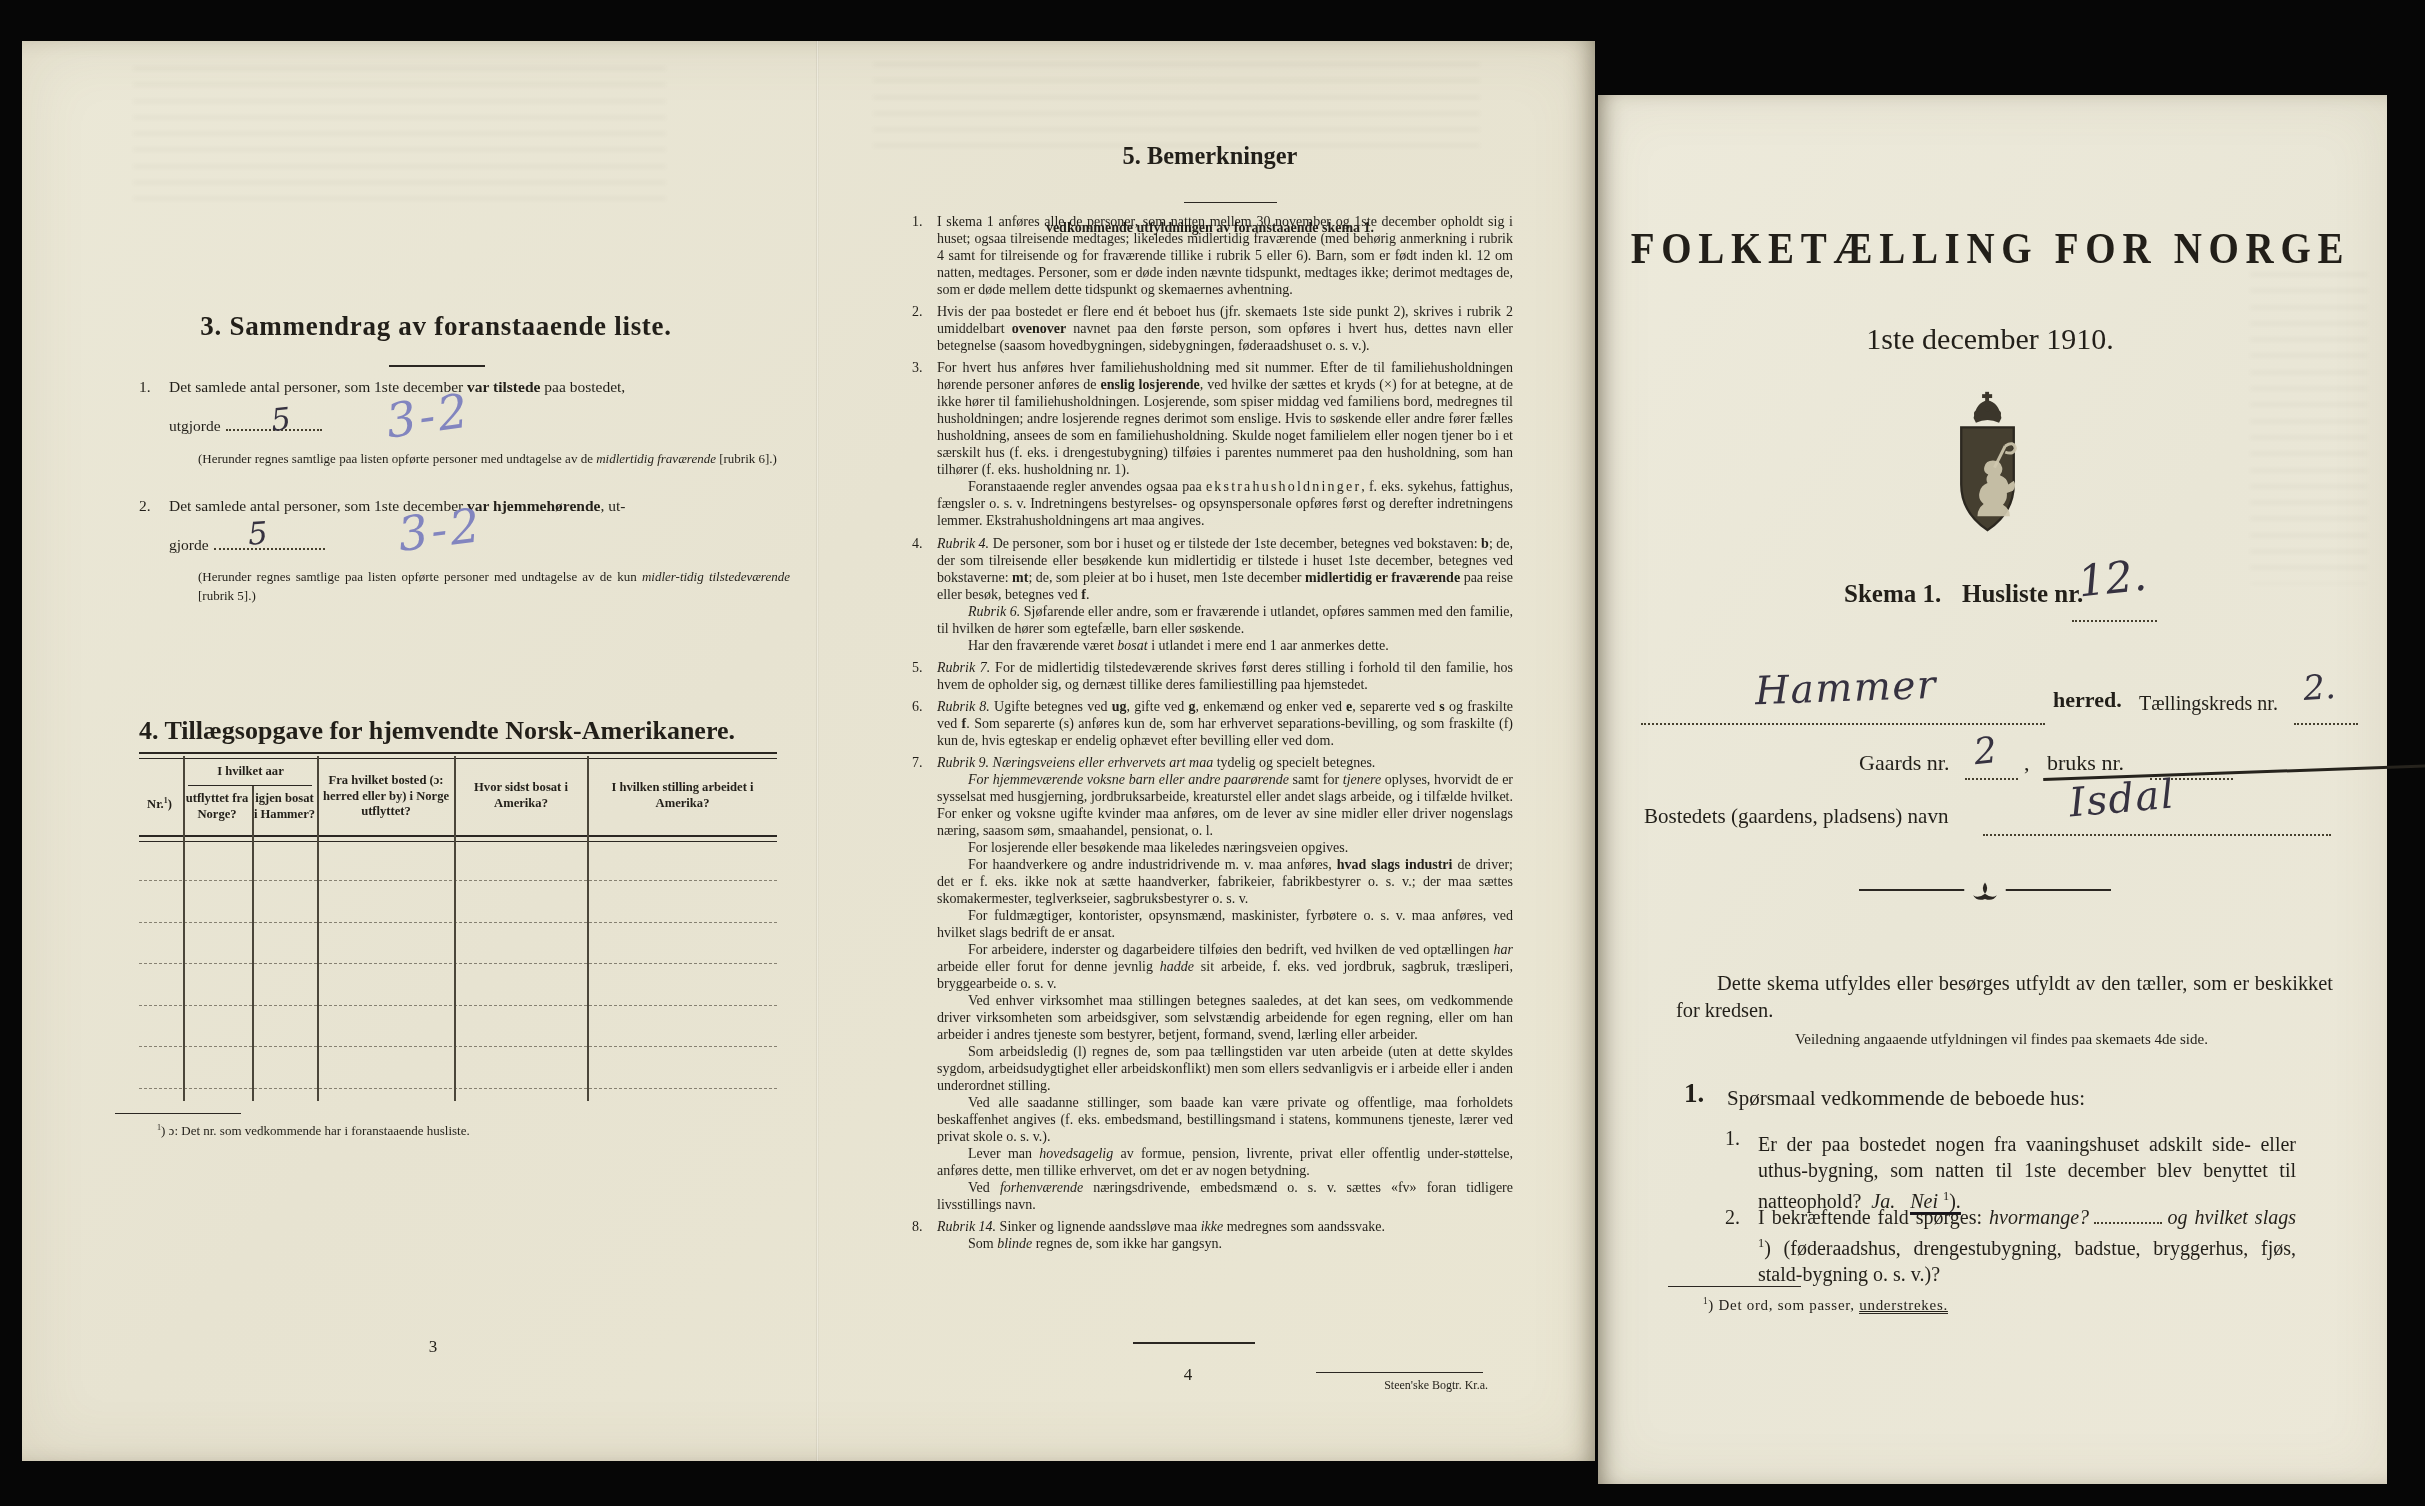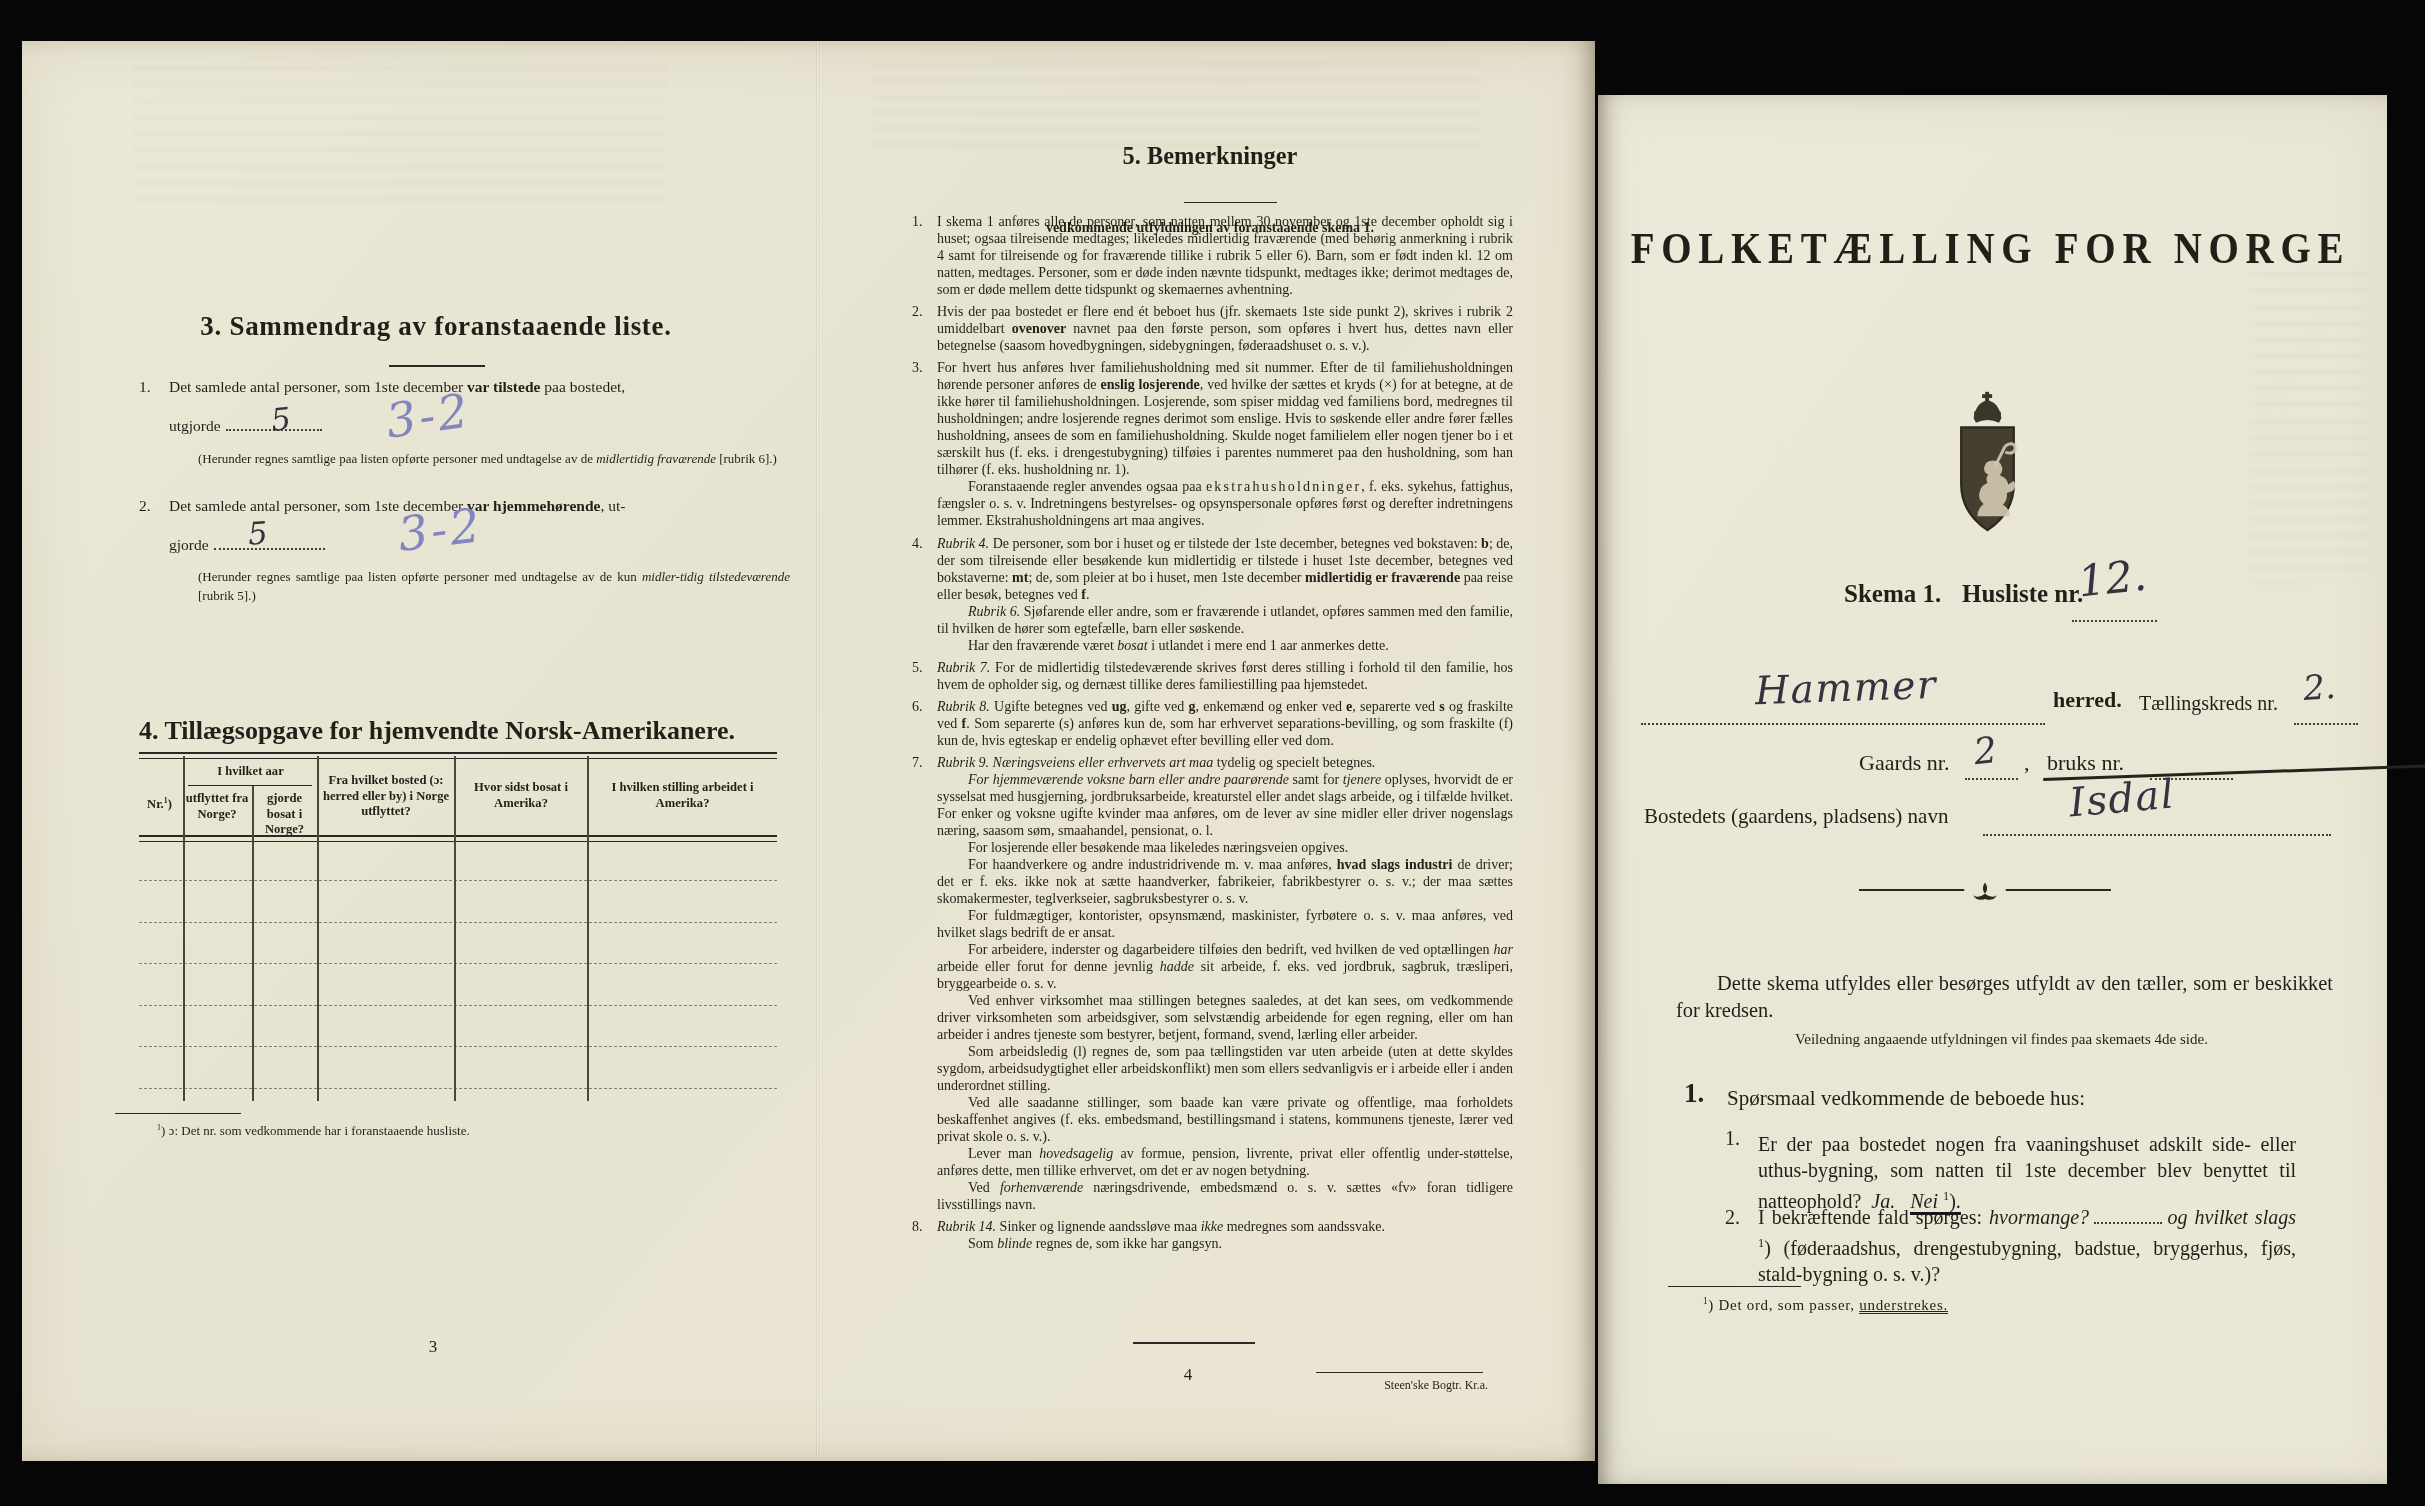"1ste december 1910." div.abs { html: none -> <div>1ste december 1910.</div> }
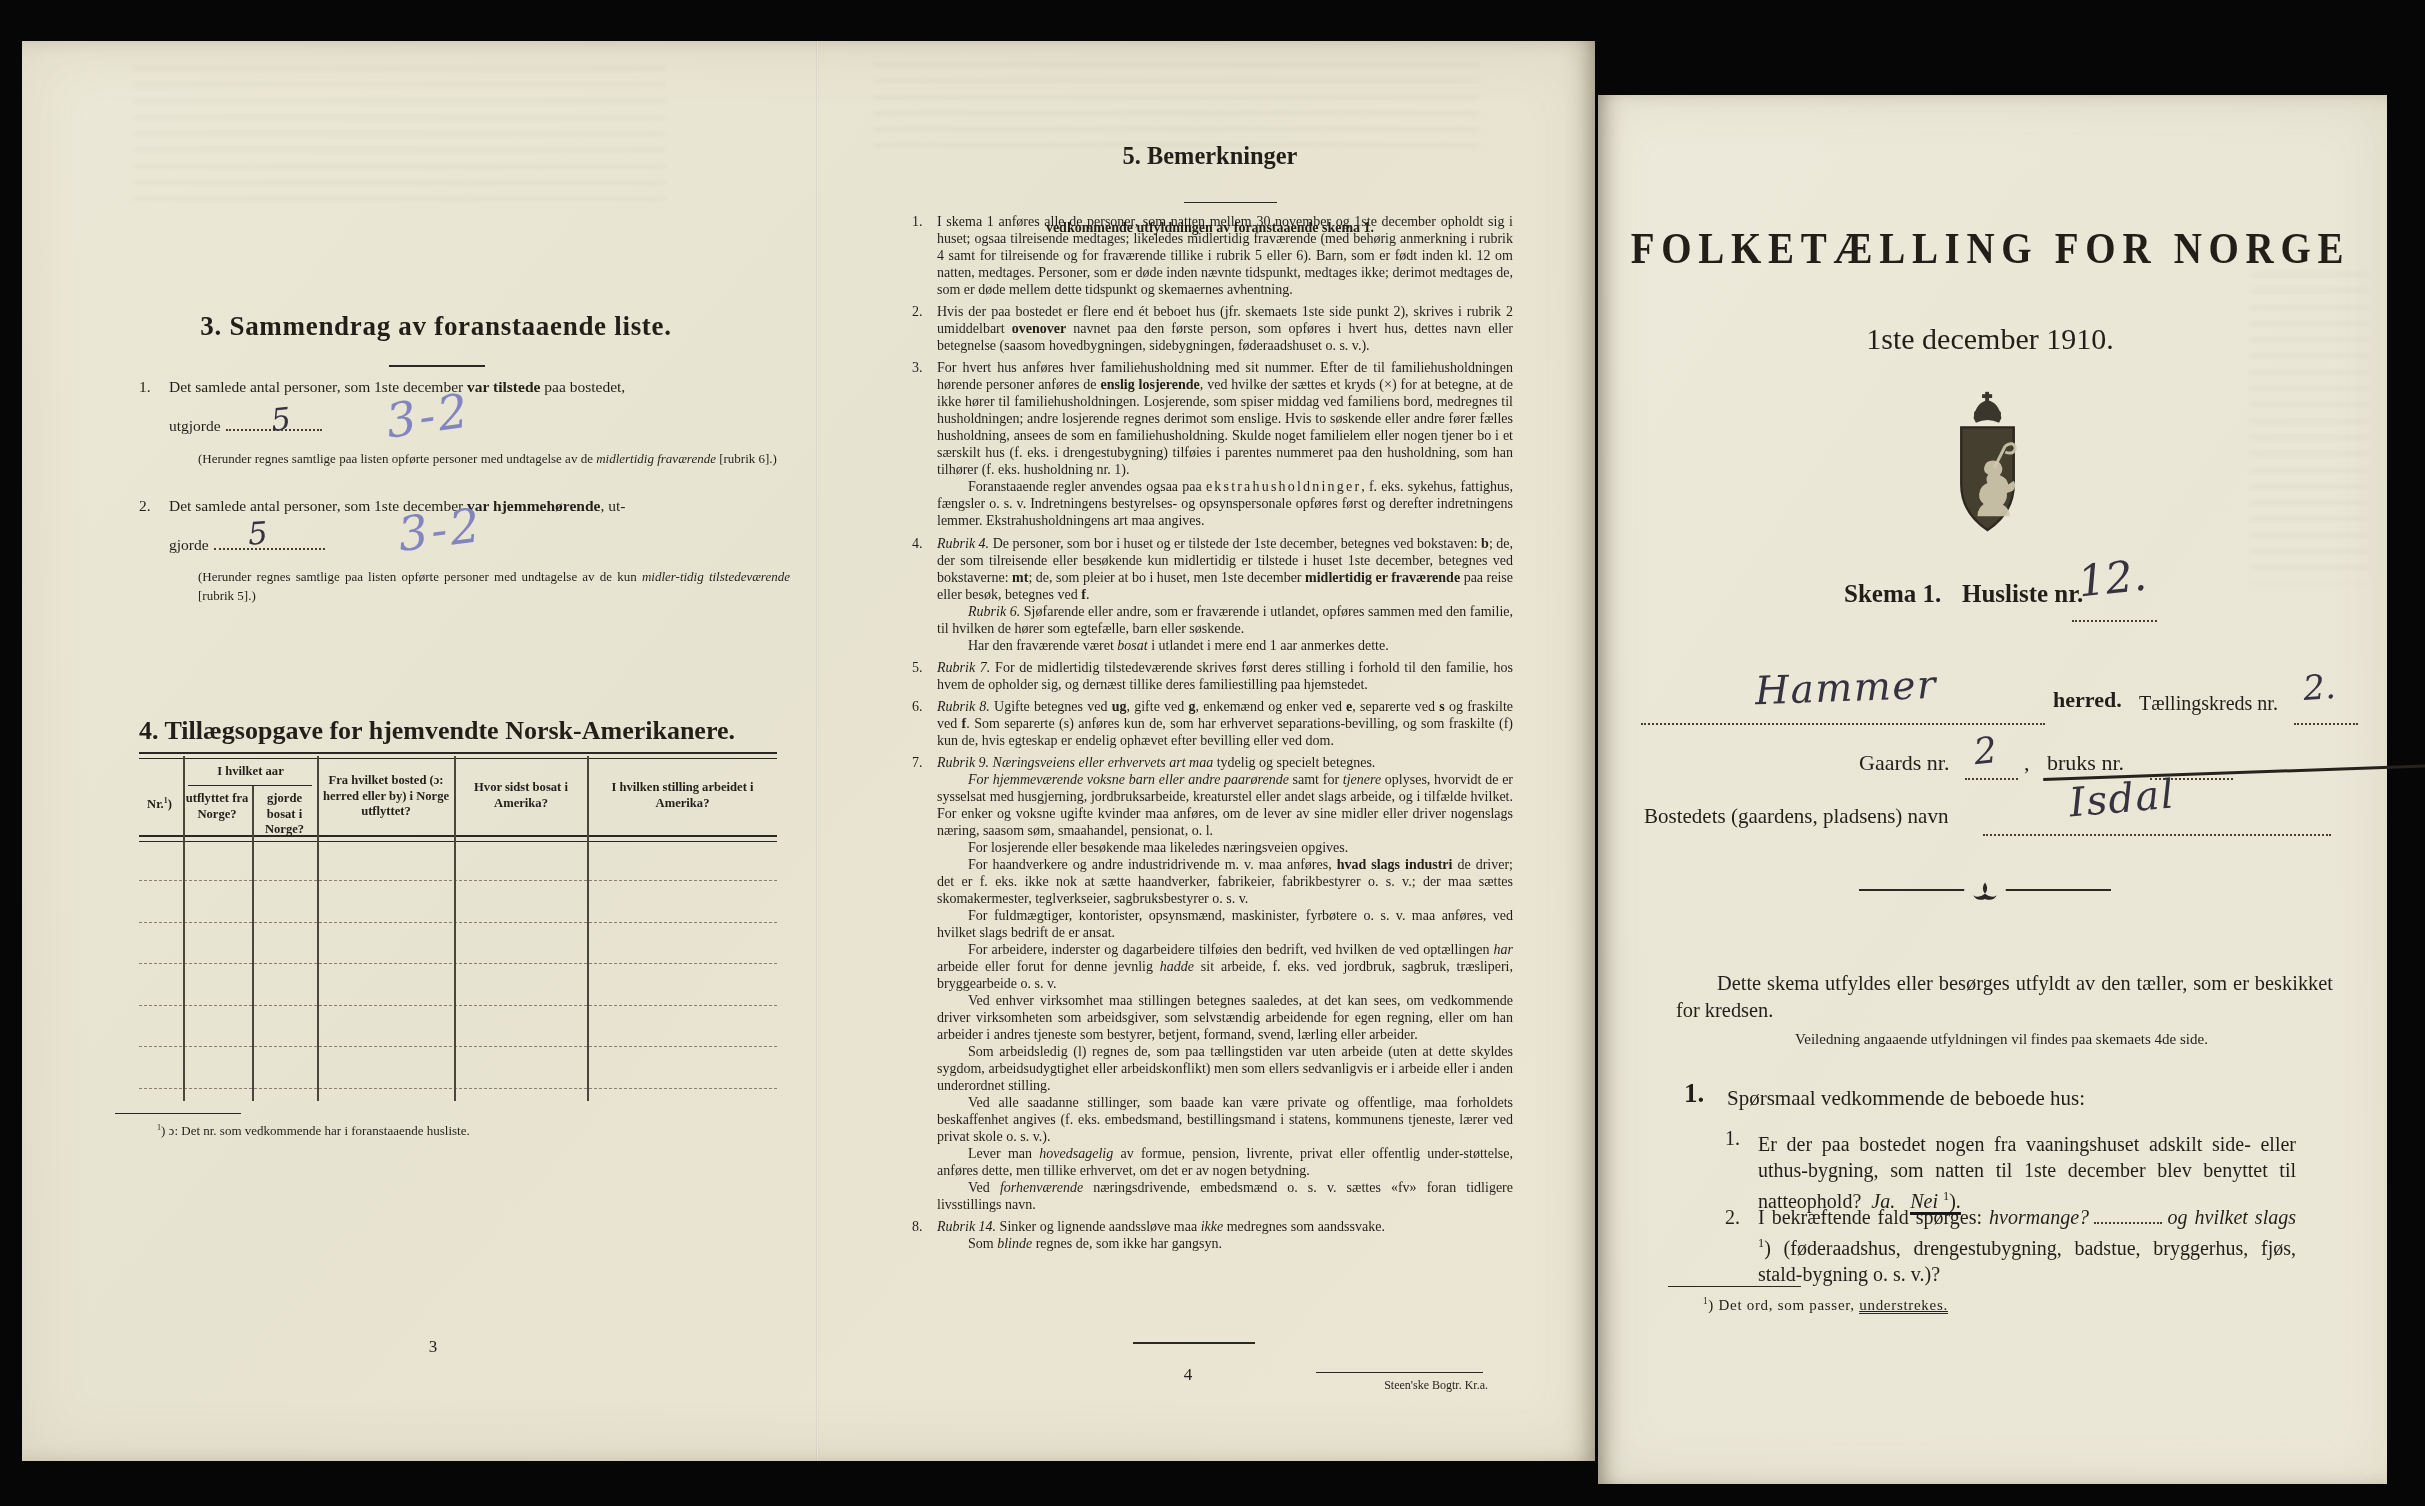"gjorde bosat i Norge?" div.tbh { text: gjorde bosat i Norge -> igjen bosat i Hammer }
